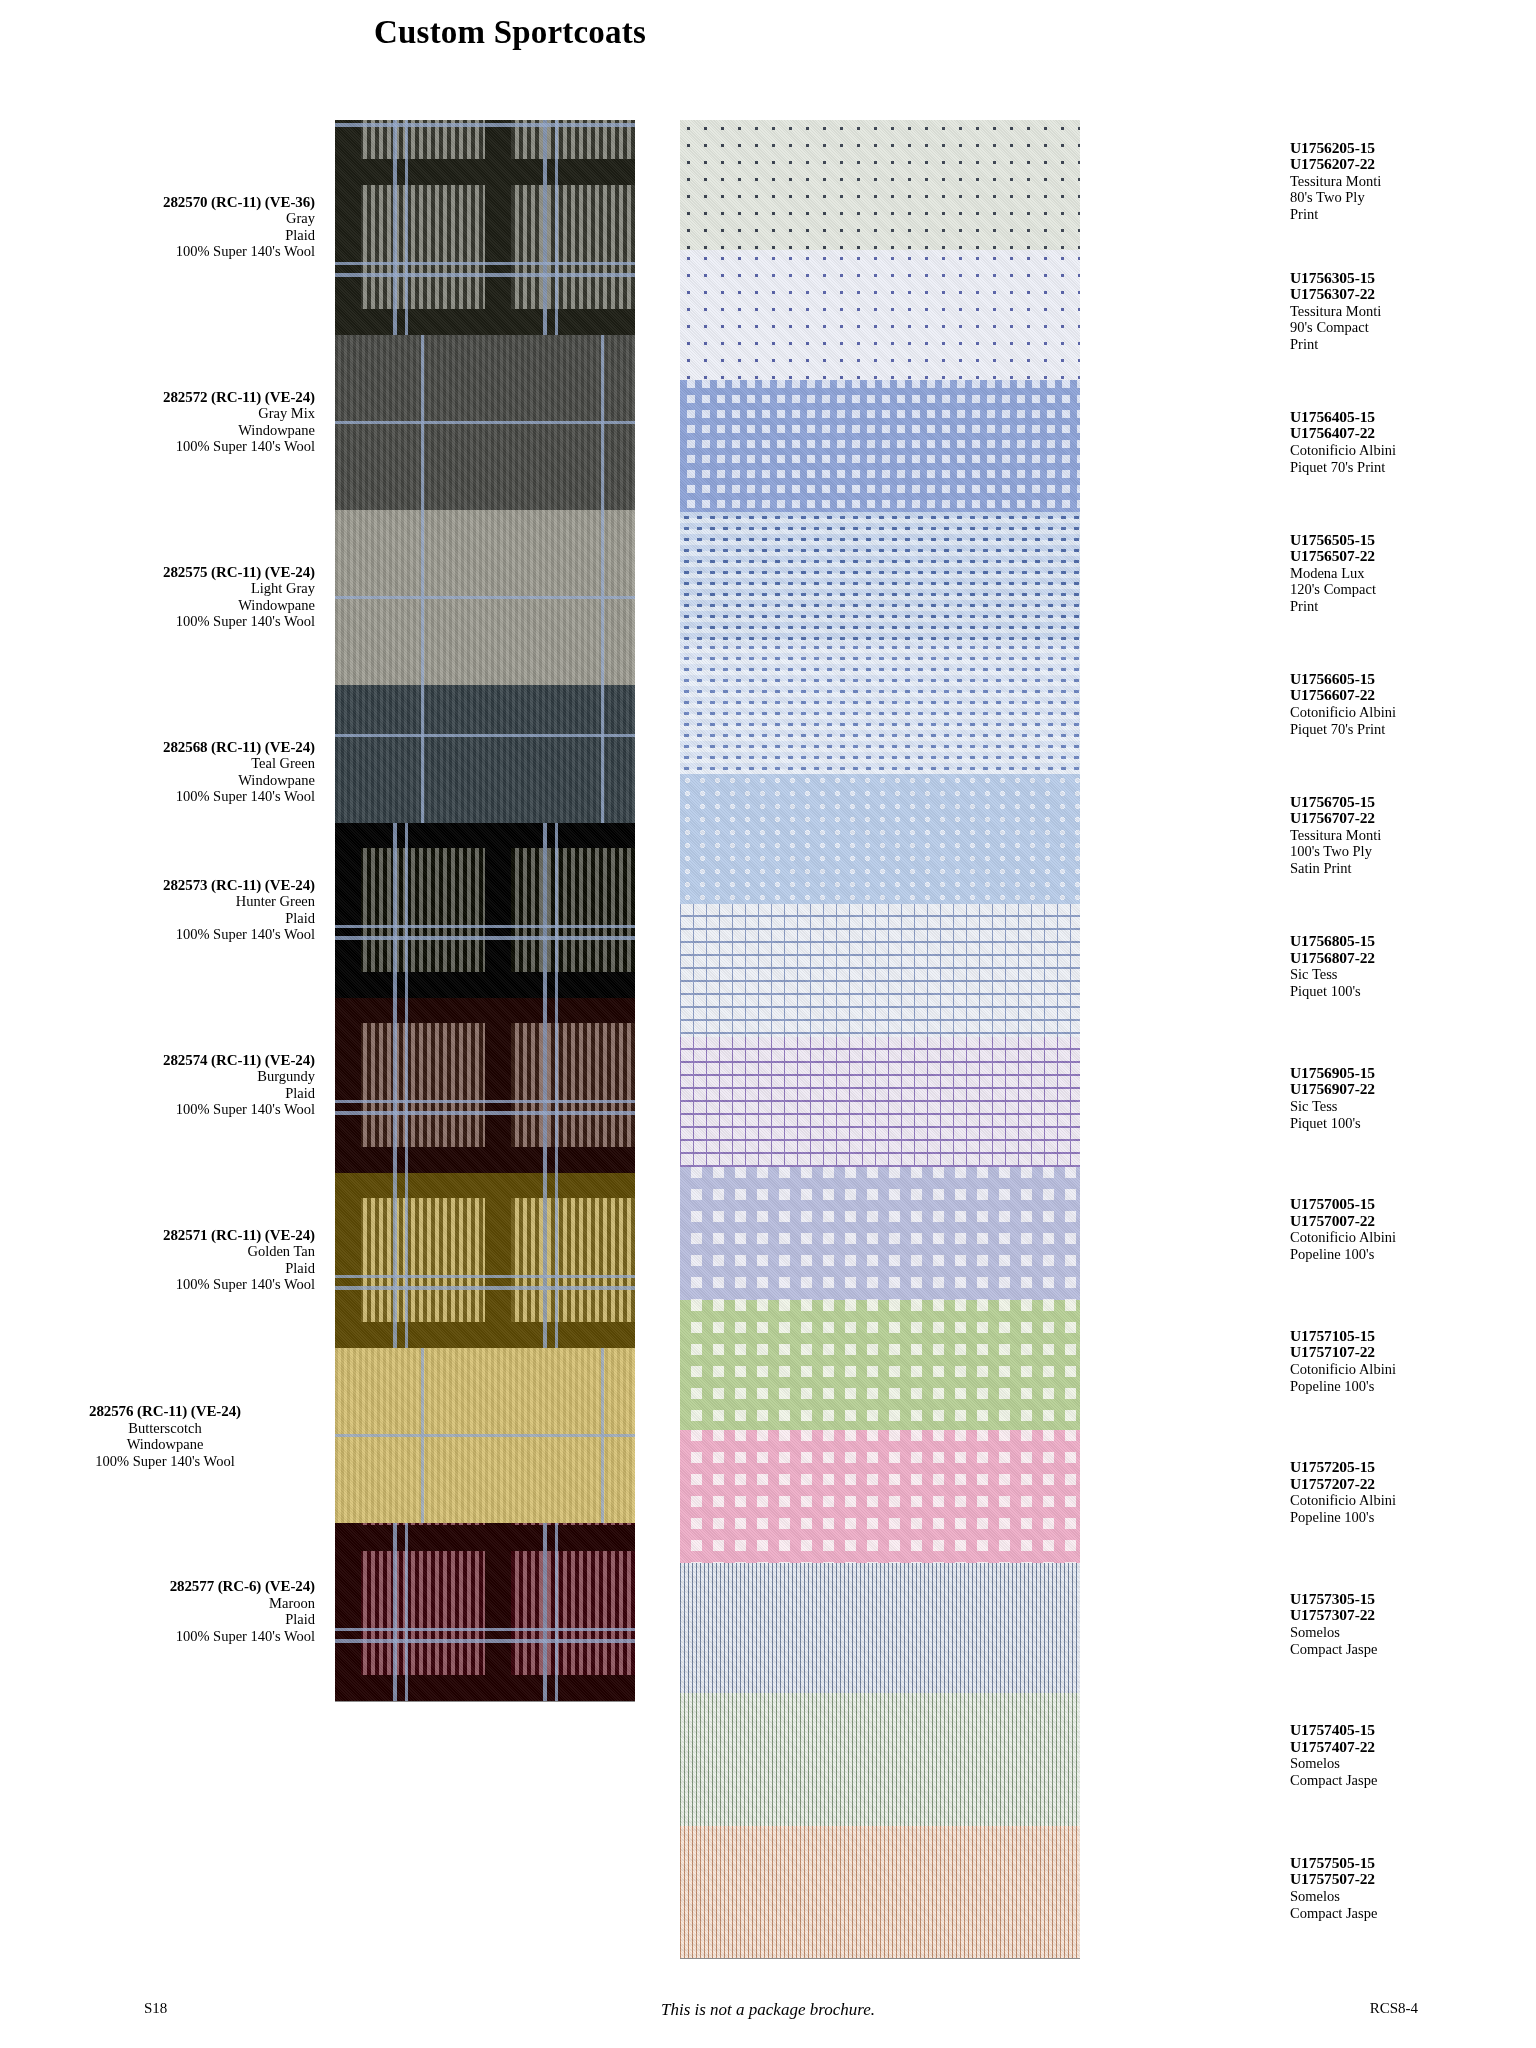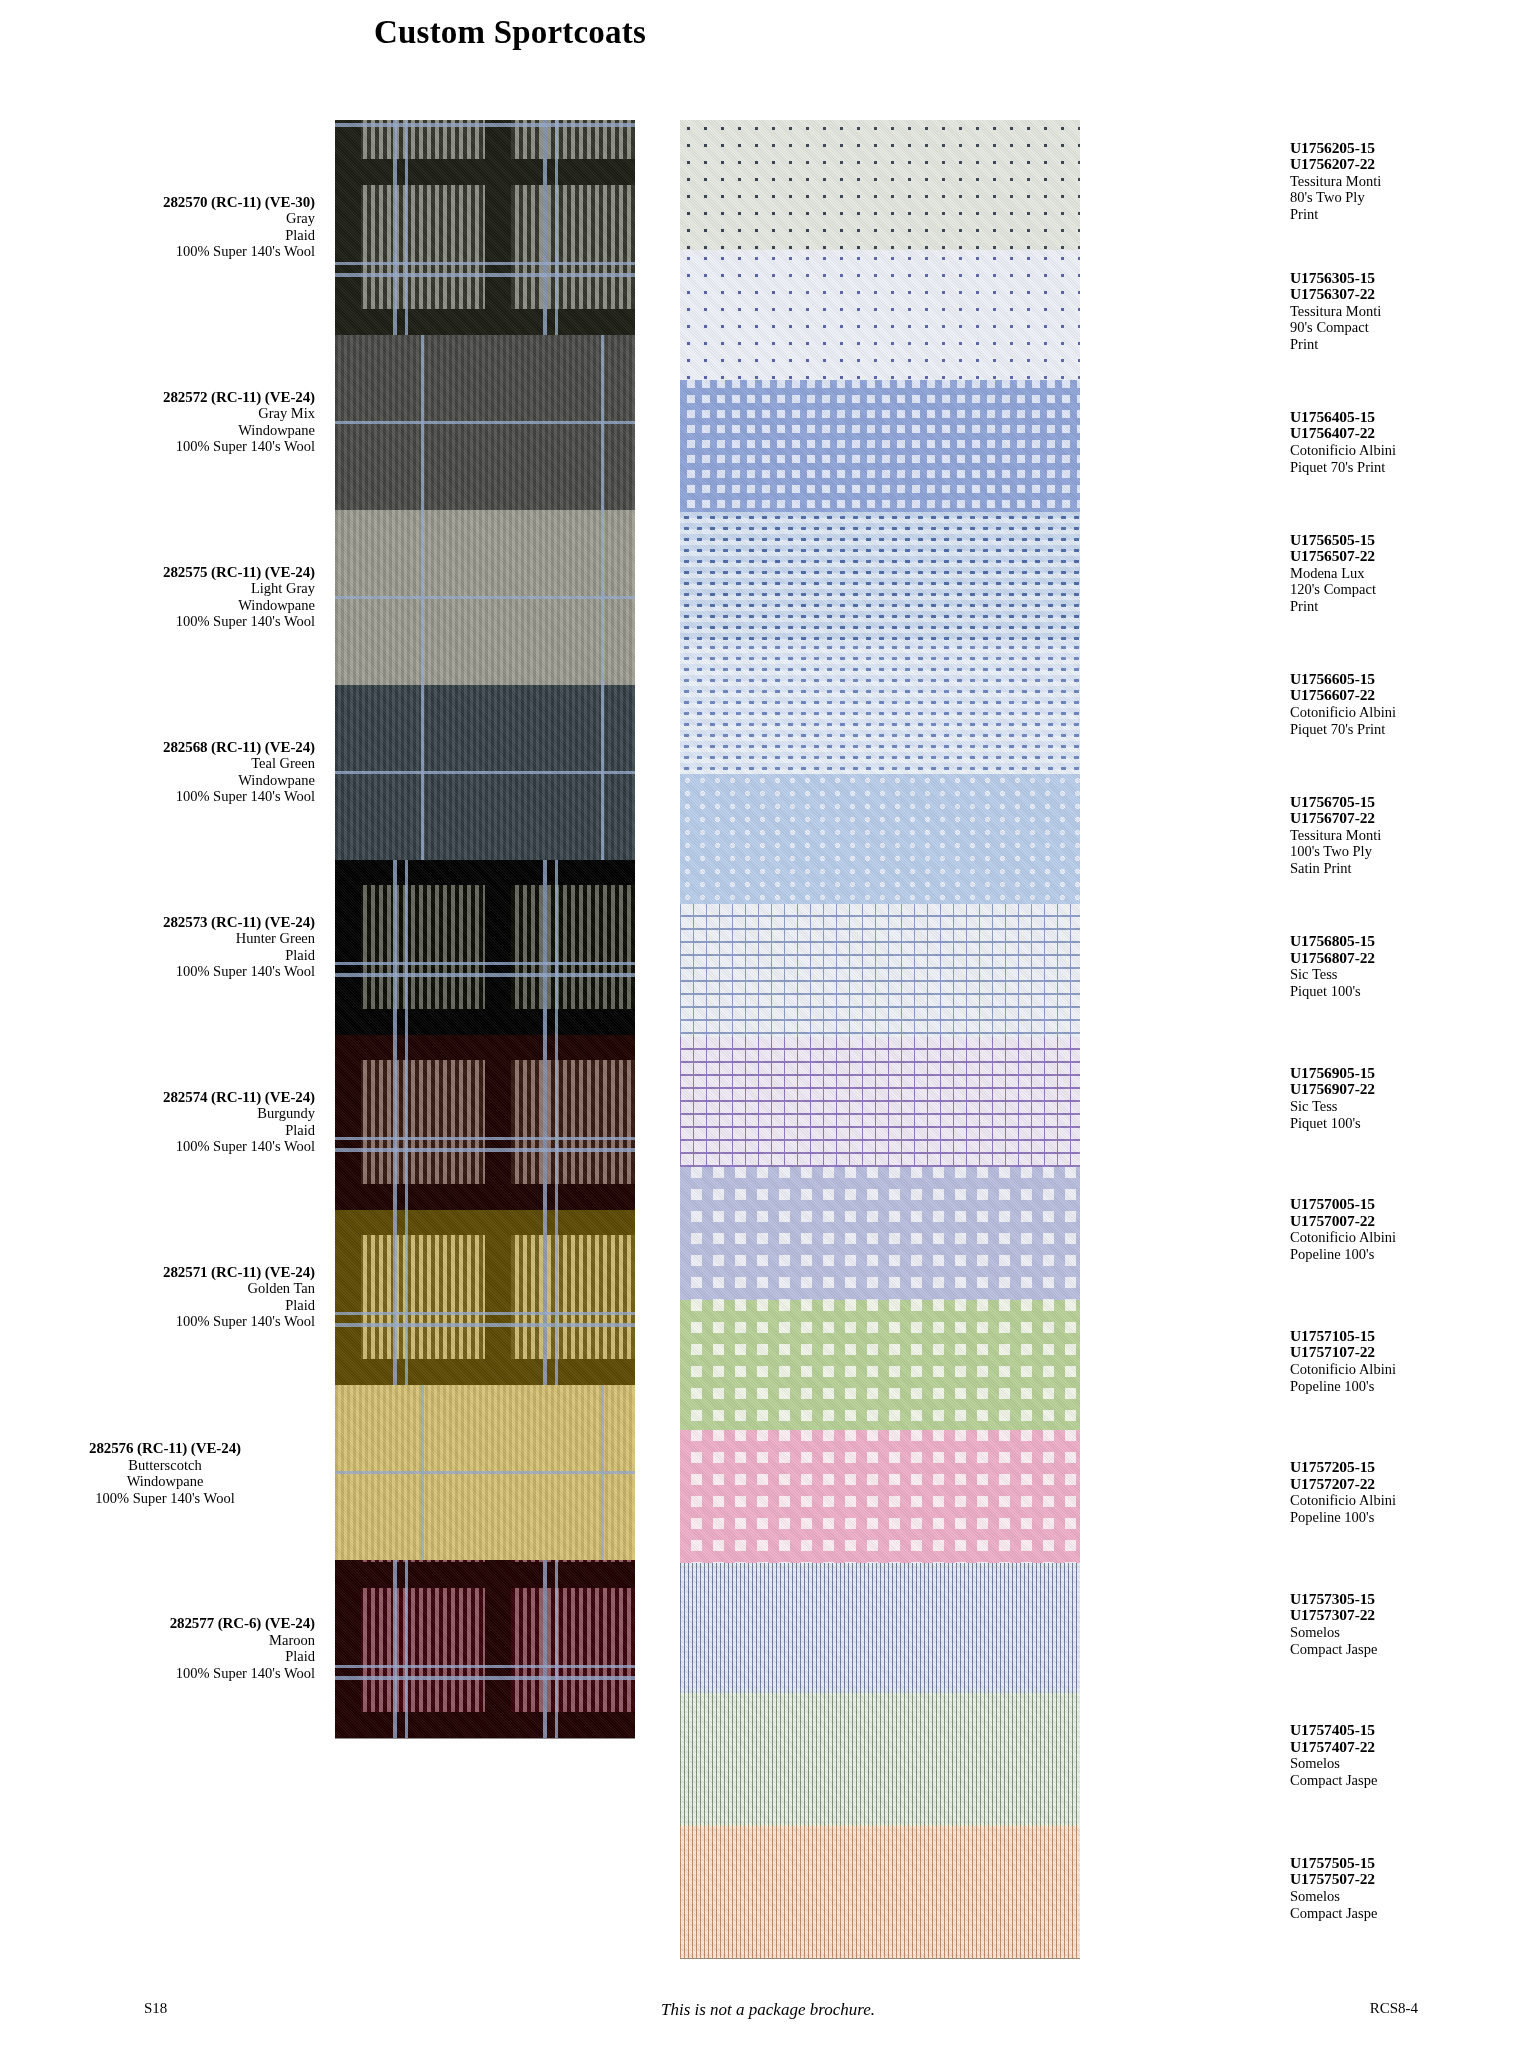"282570 (RC-11) (VE-30)" div.code { text: VE-30 -> VE-36 }
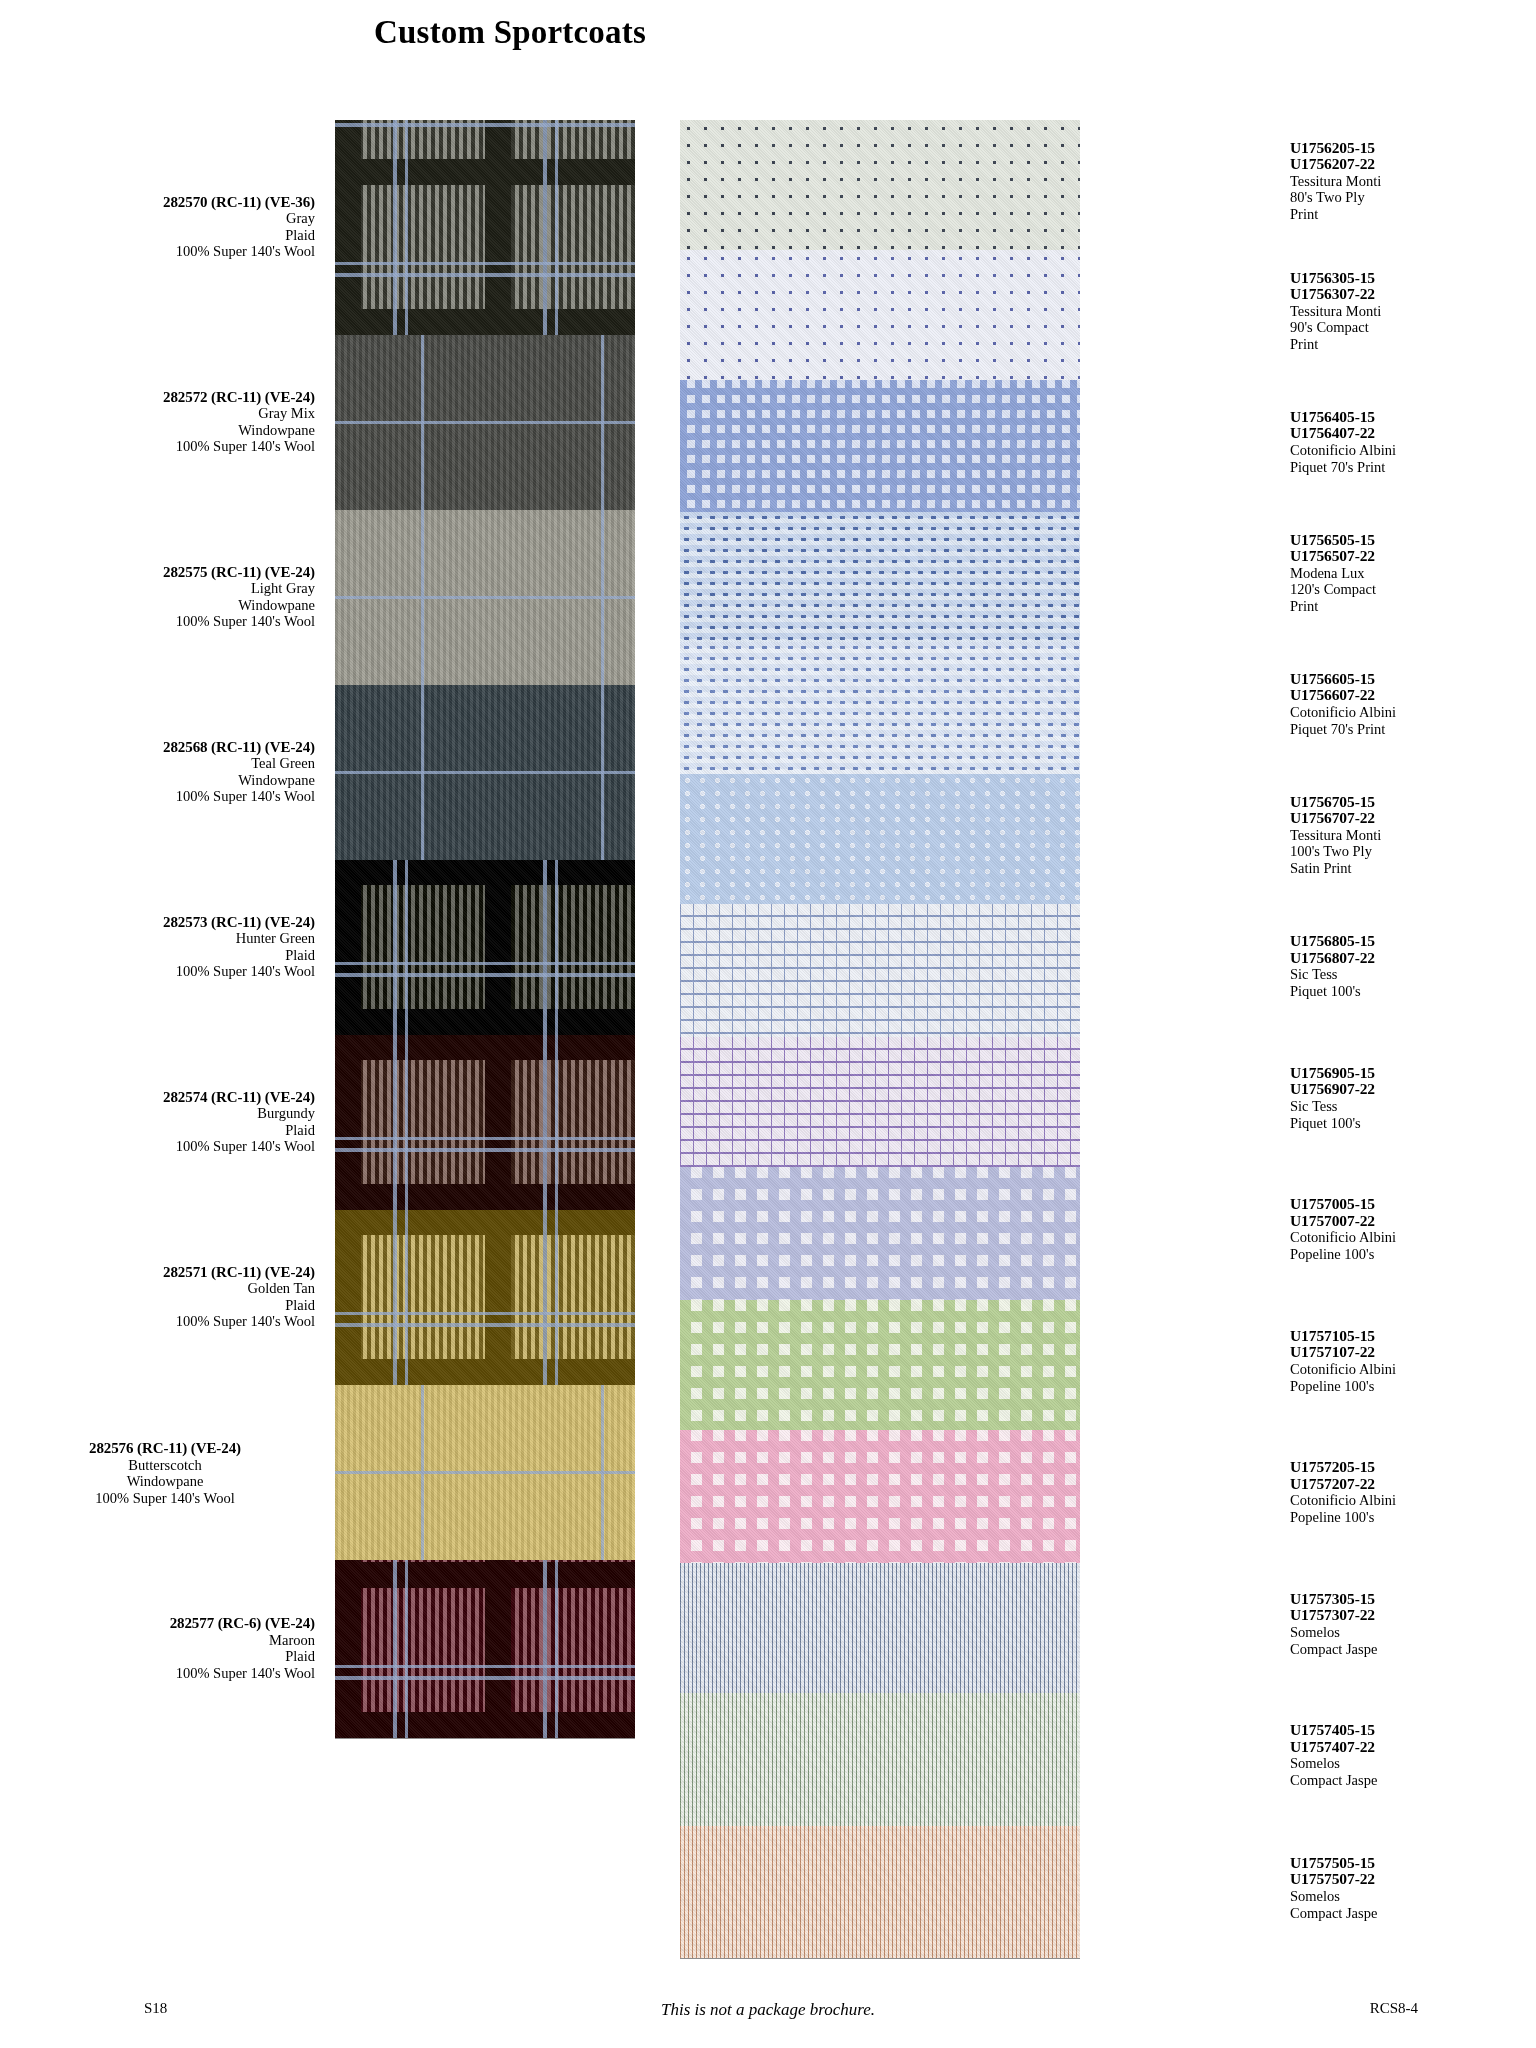"282568 (RC-11) (VE-24)" div.swatch-row { height: 175px -> 138px }
